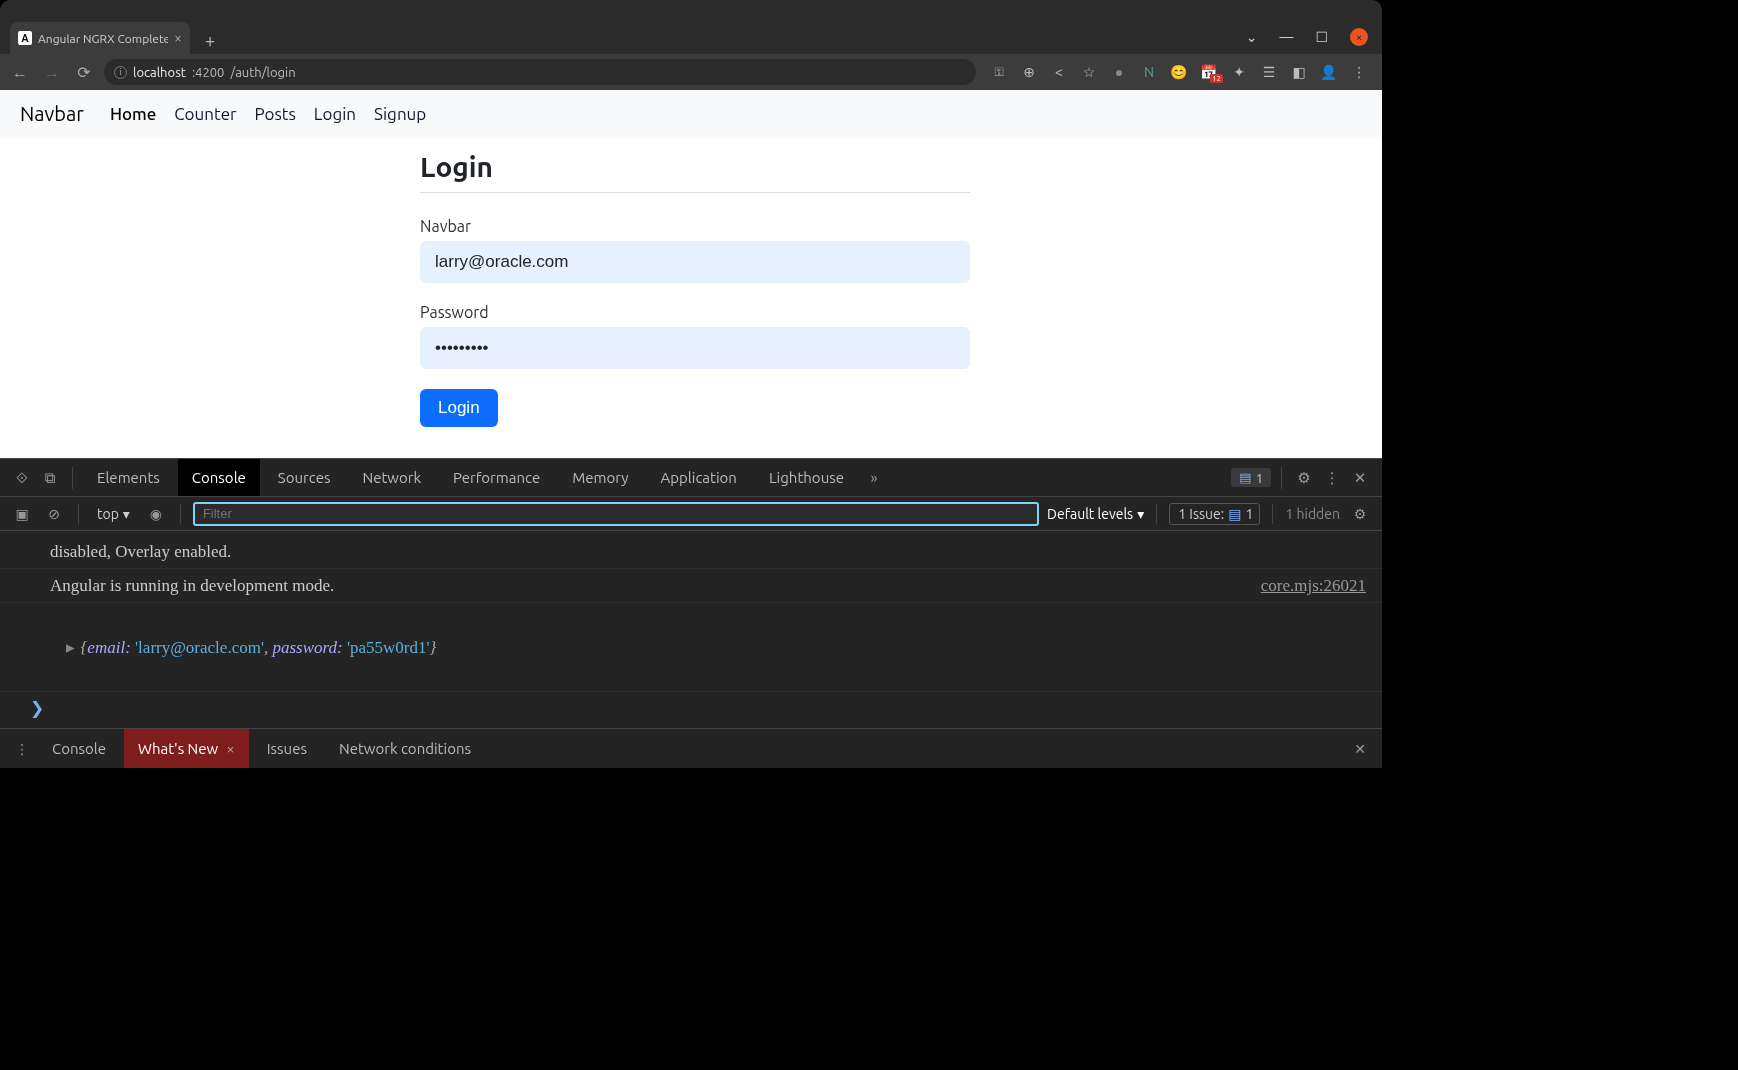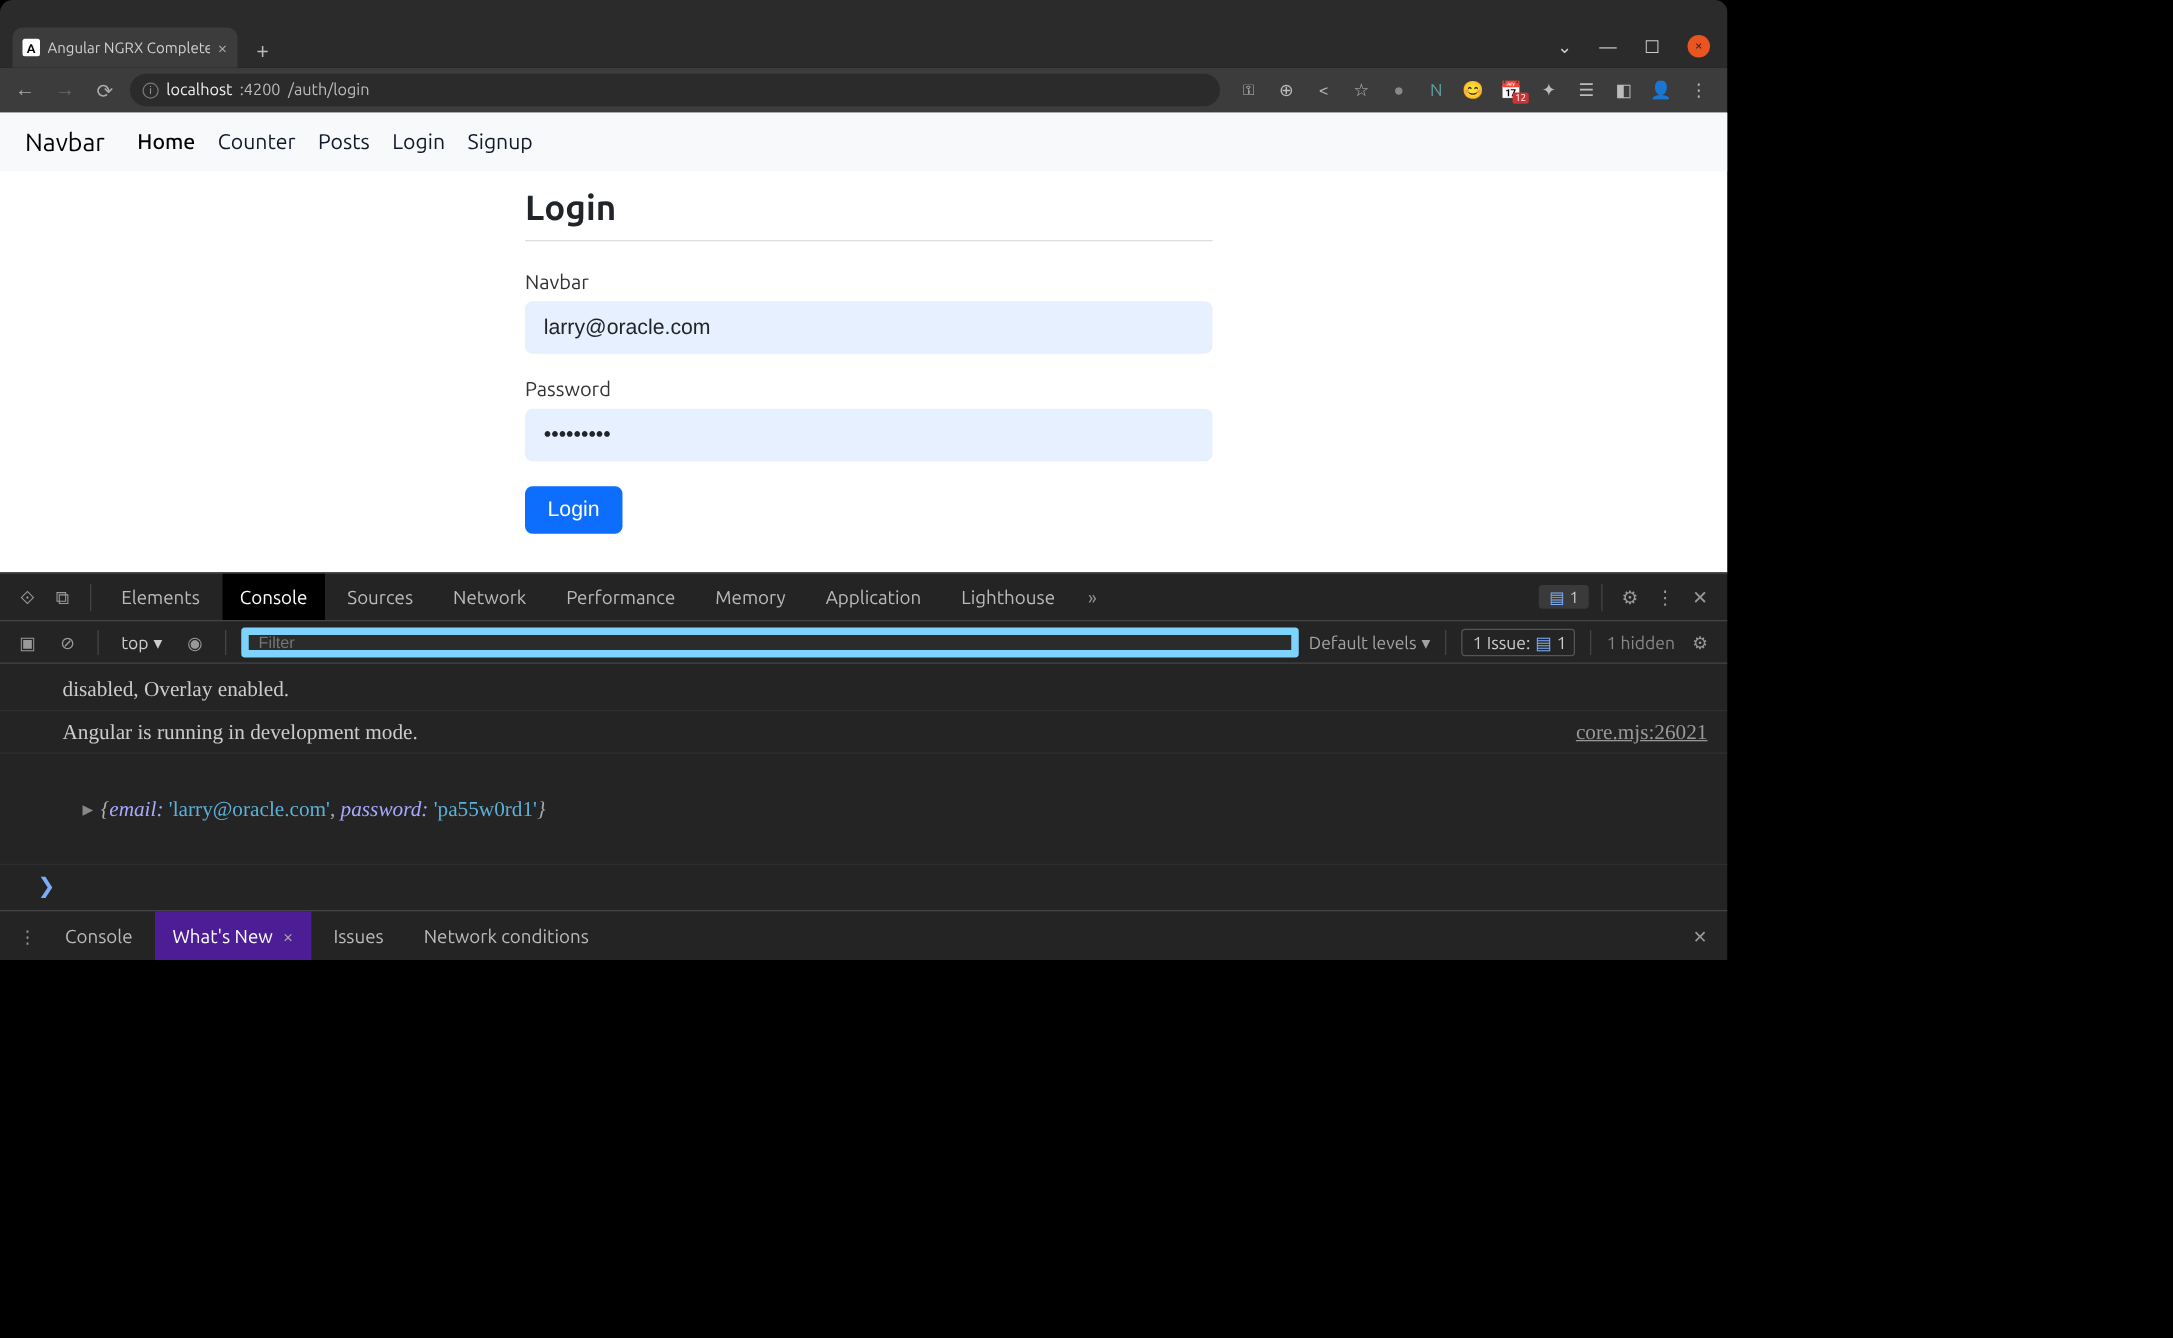"Filter" .dt-toolbar .filter { border: 6px solid #7dd3fc -> 2px solid #7dd3fc }
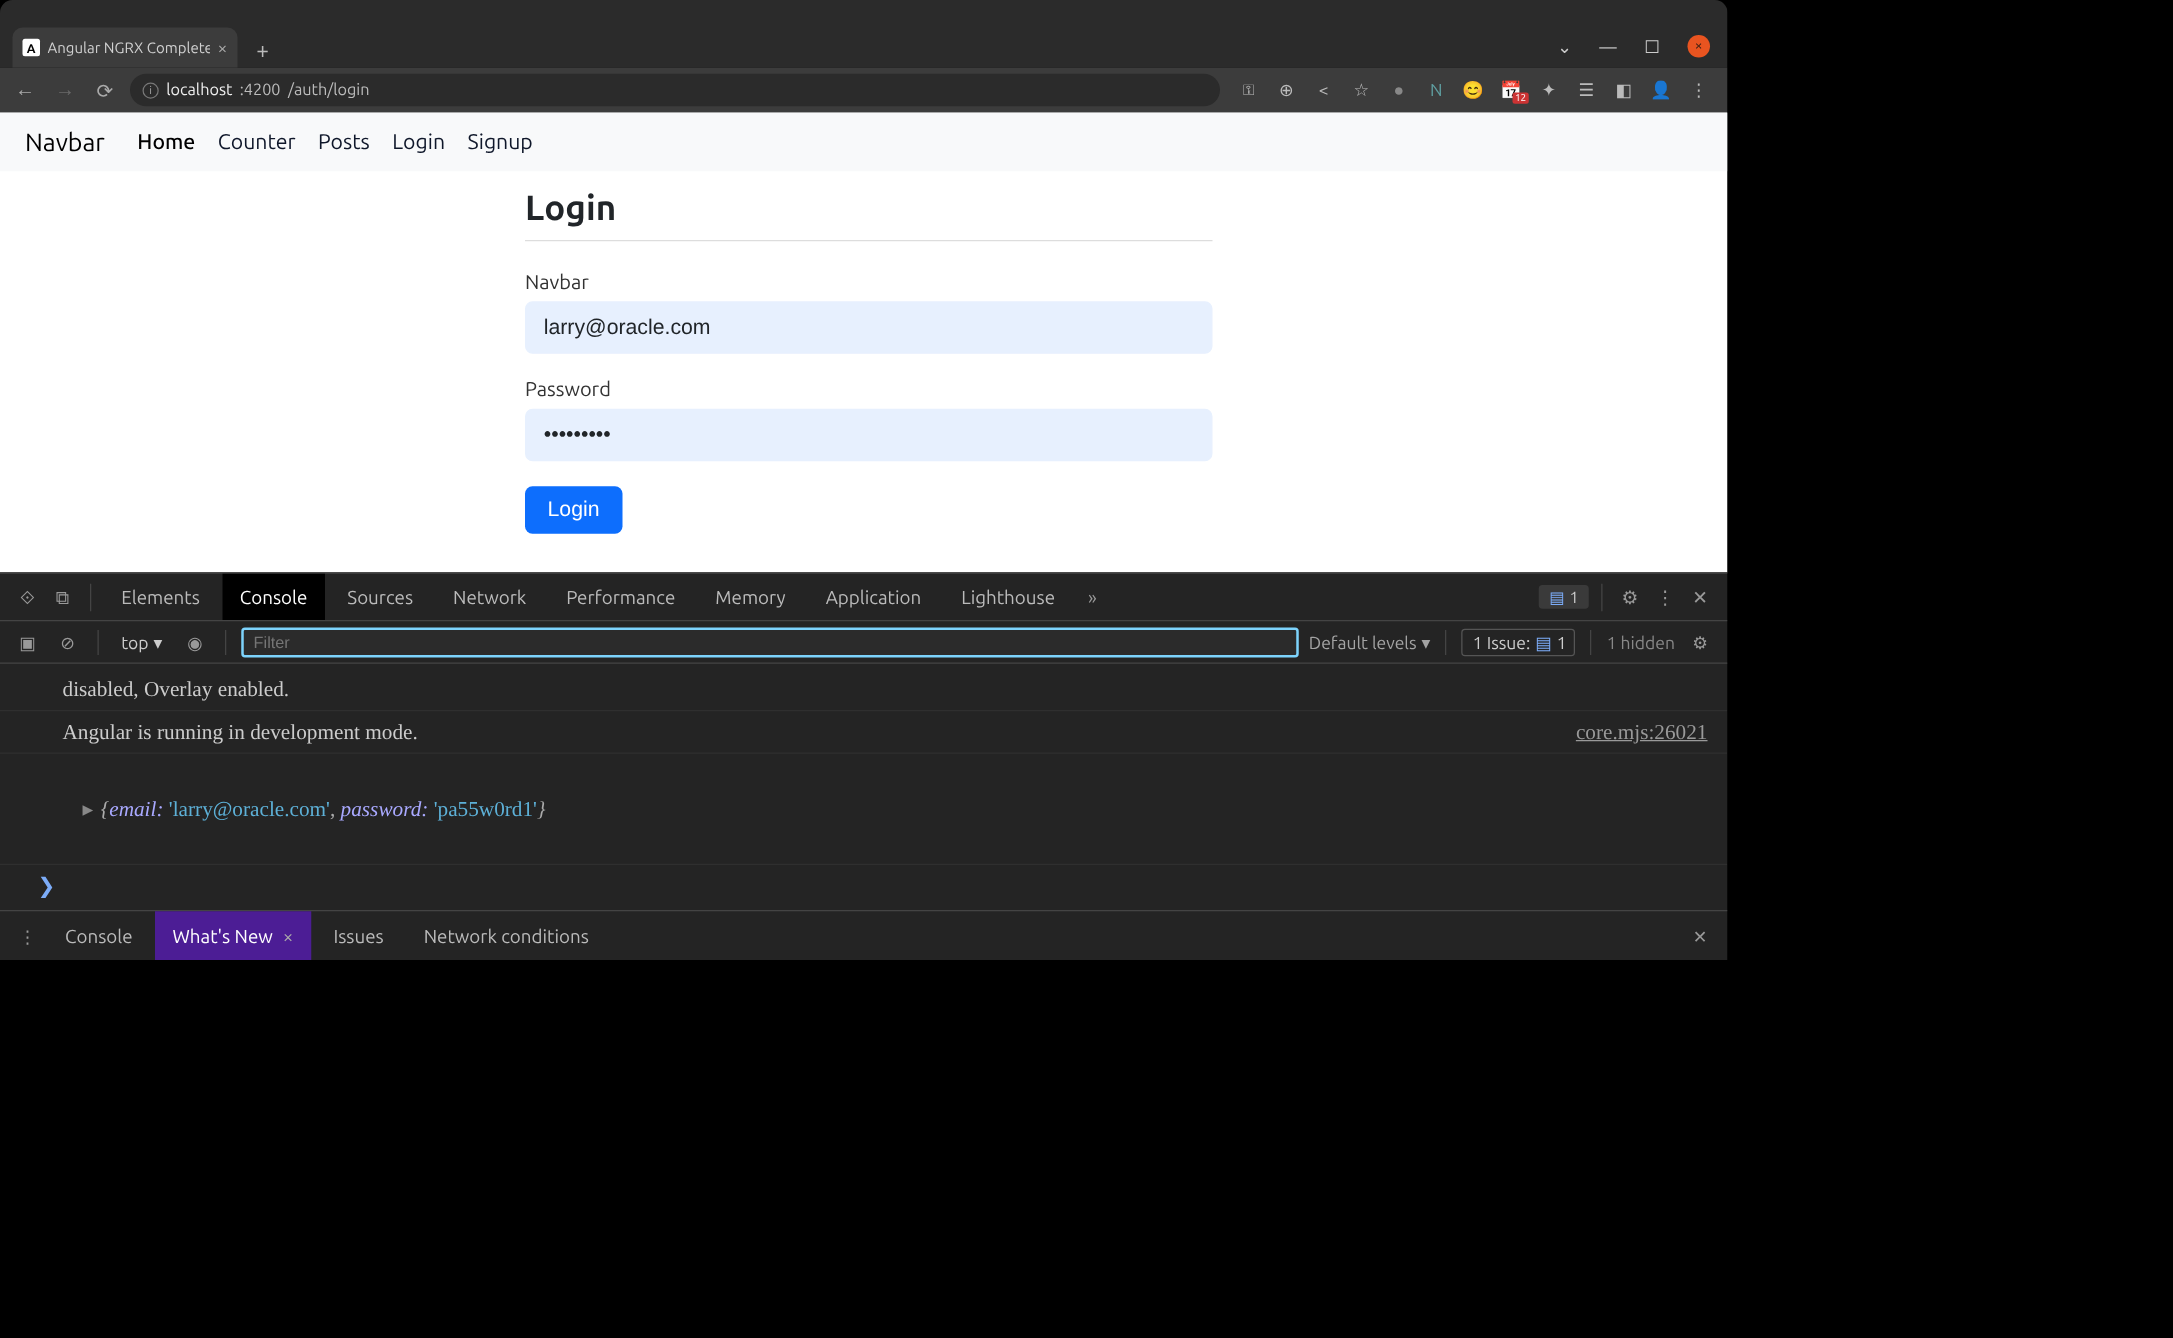"Default levels" .dt-toolbar .levels { color: #a3a3a3 -> #ffffff }
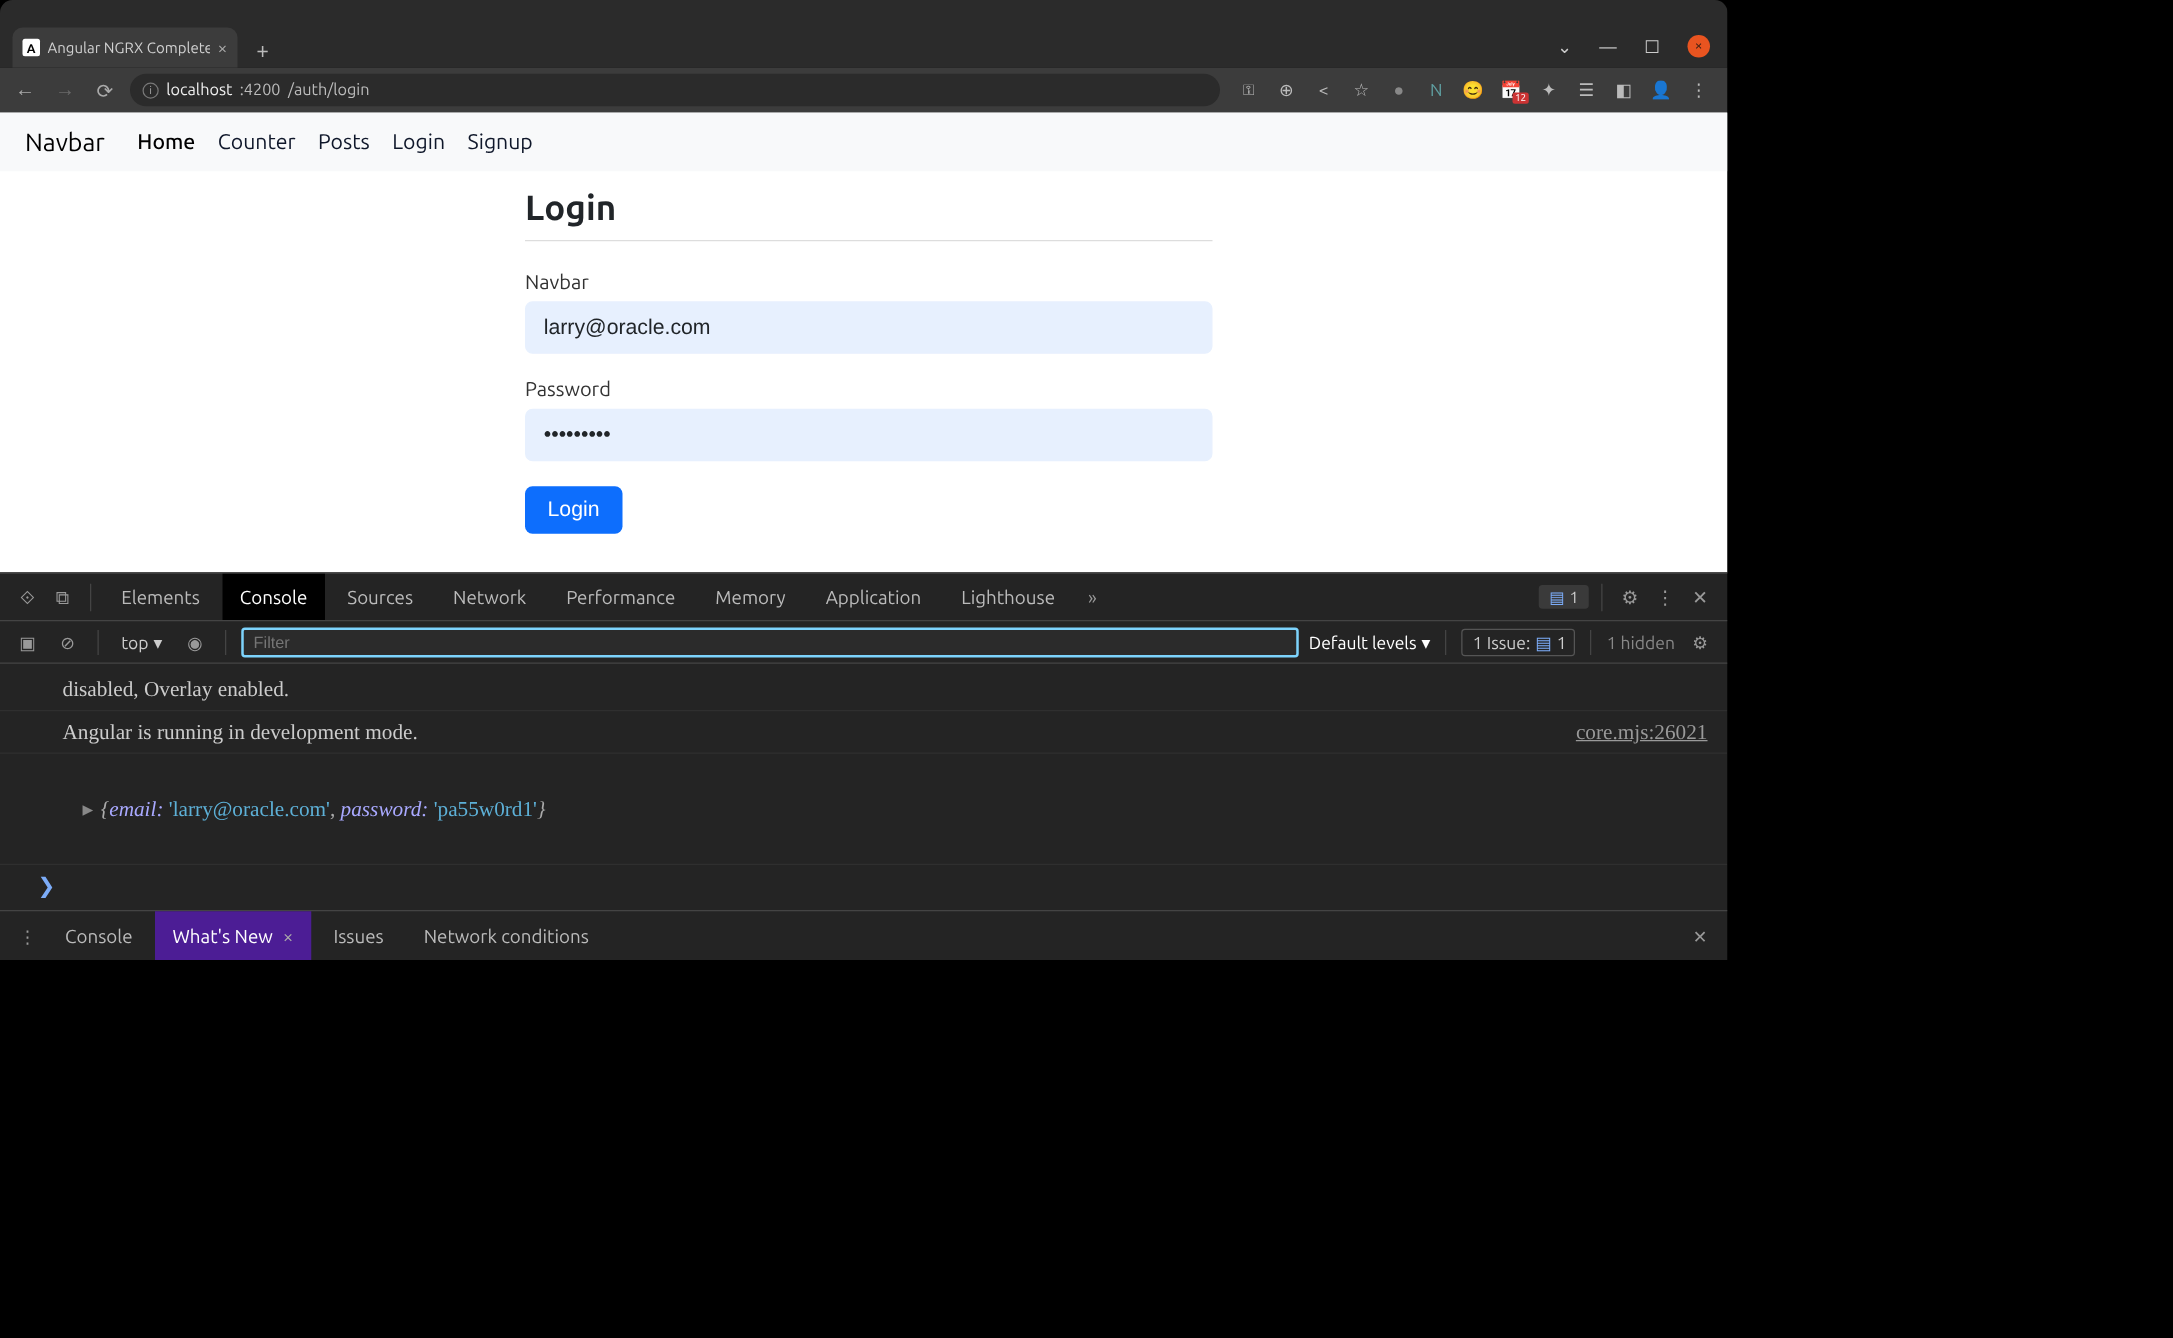"What's New" .dt-drawer .dttab.active { background: #4c1d95 -> #7f1d1d }
